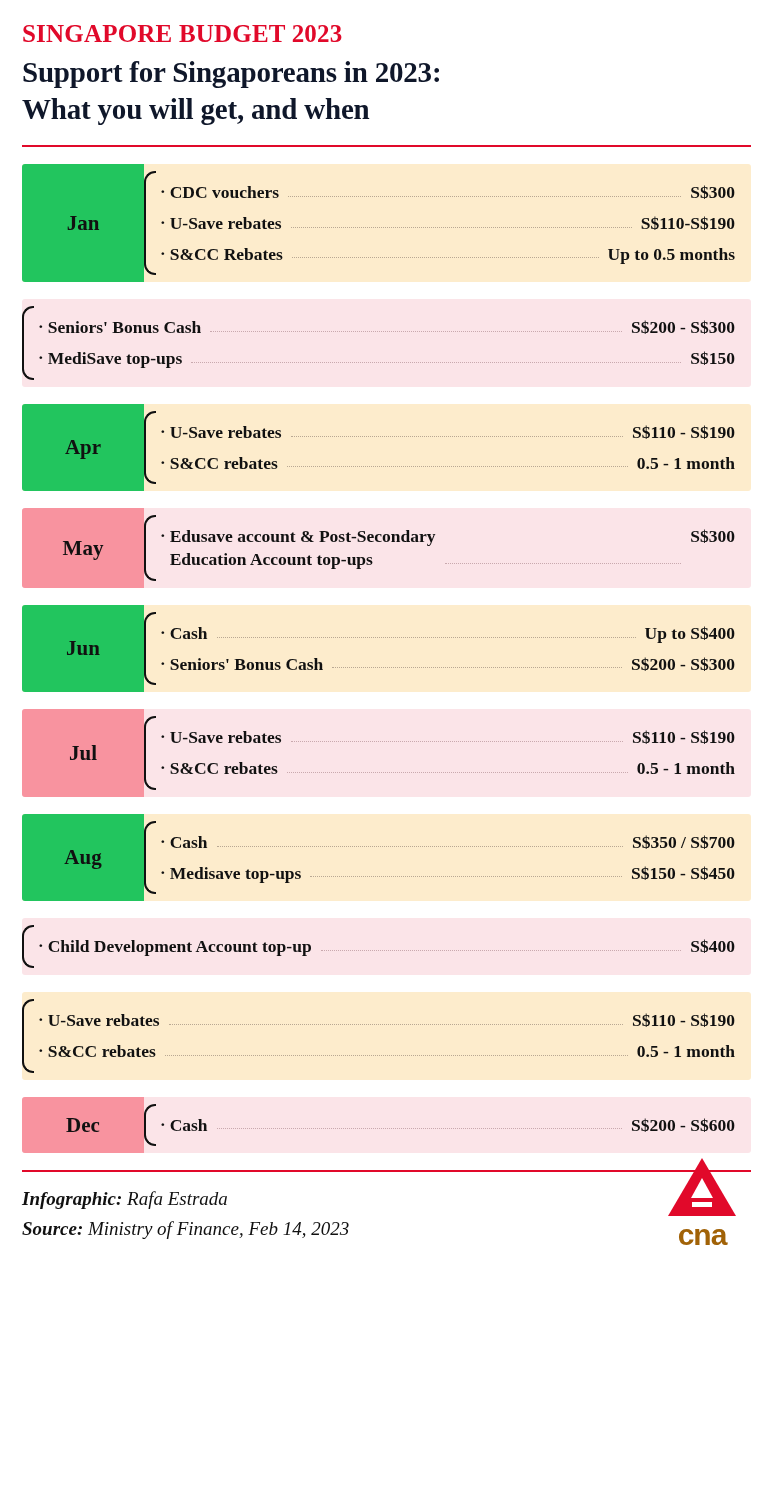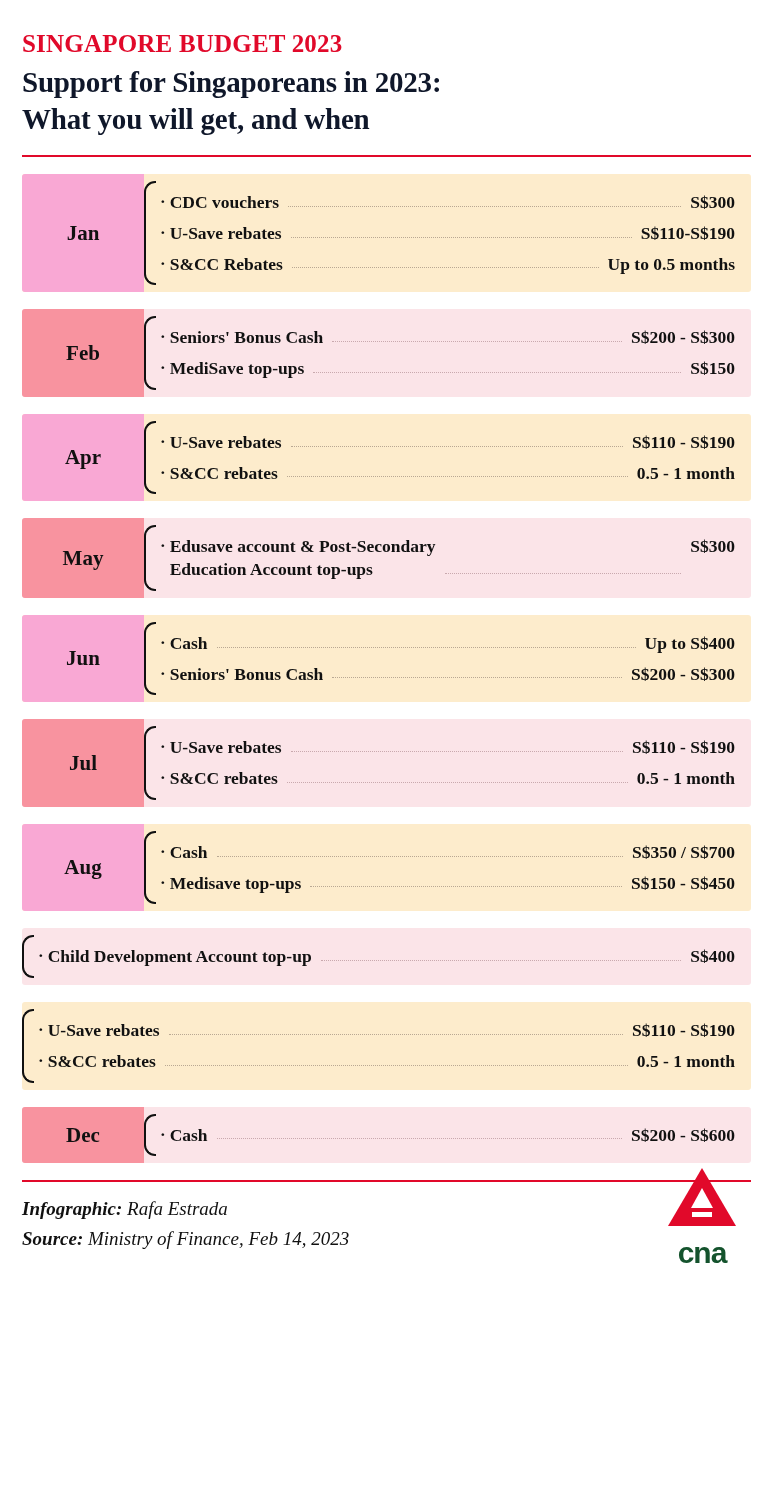"SINGAPORE BUDGET 2023" .page { padding: 10px 22px -> 0 22px }
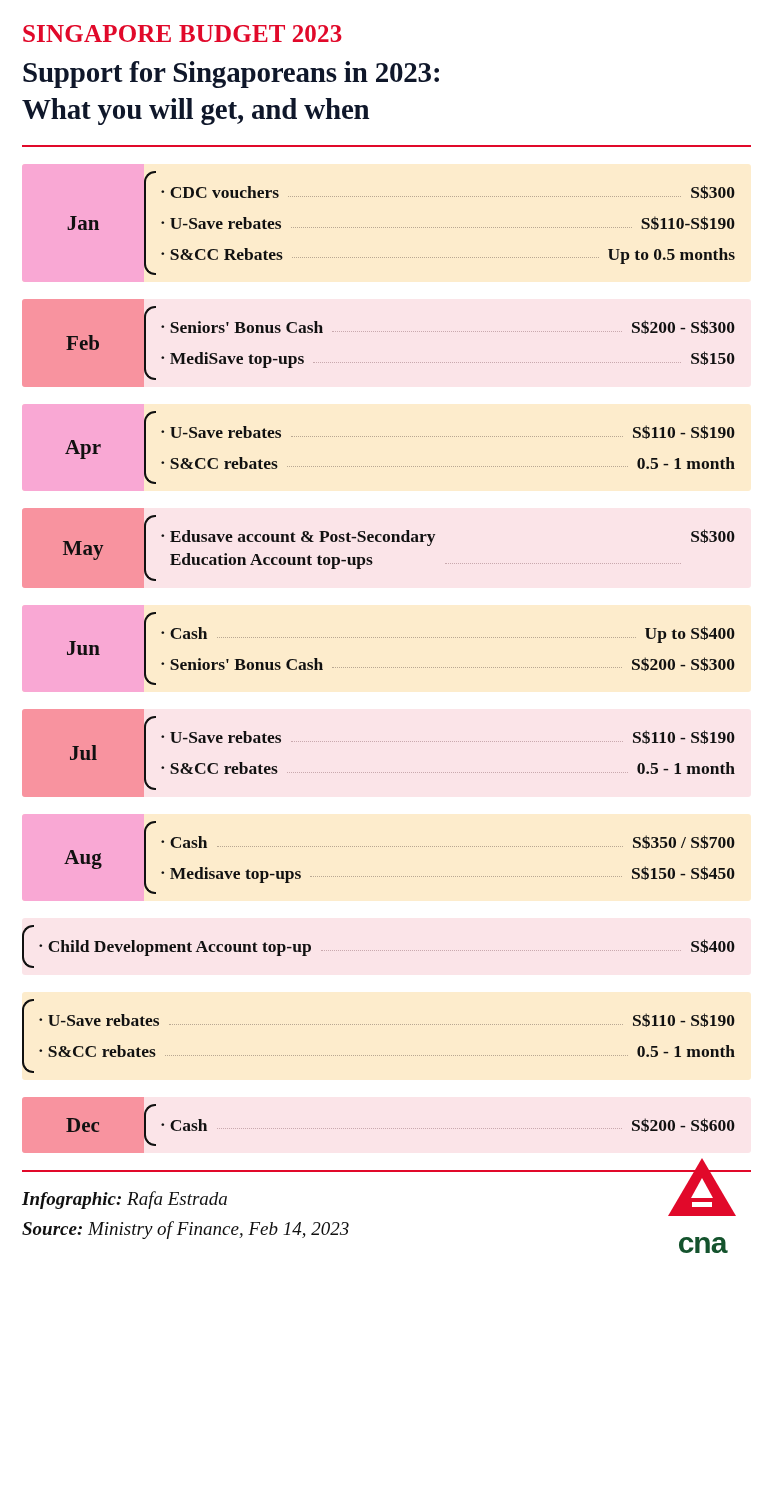"Jan" .row.warm .month { background: #f9a8d4 -> #22c55e }
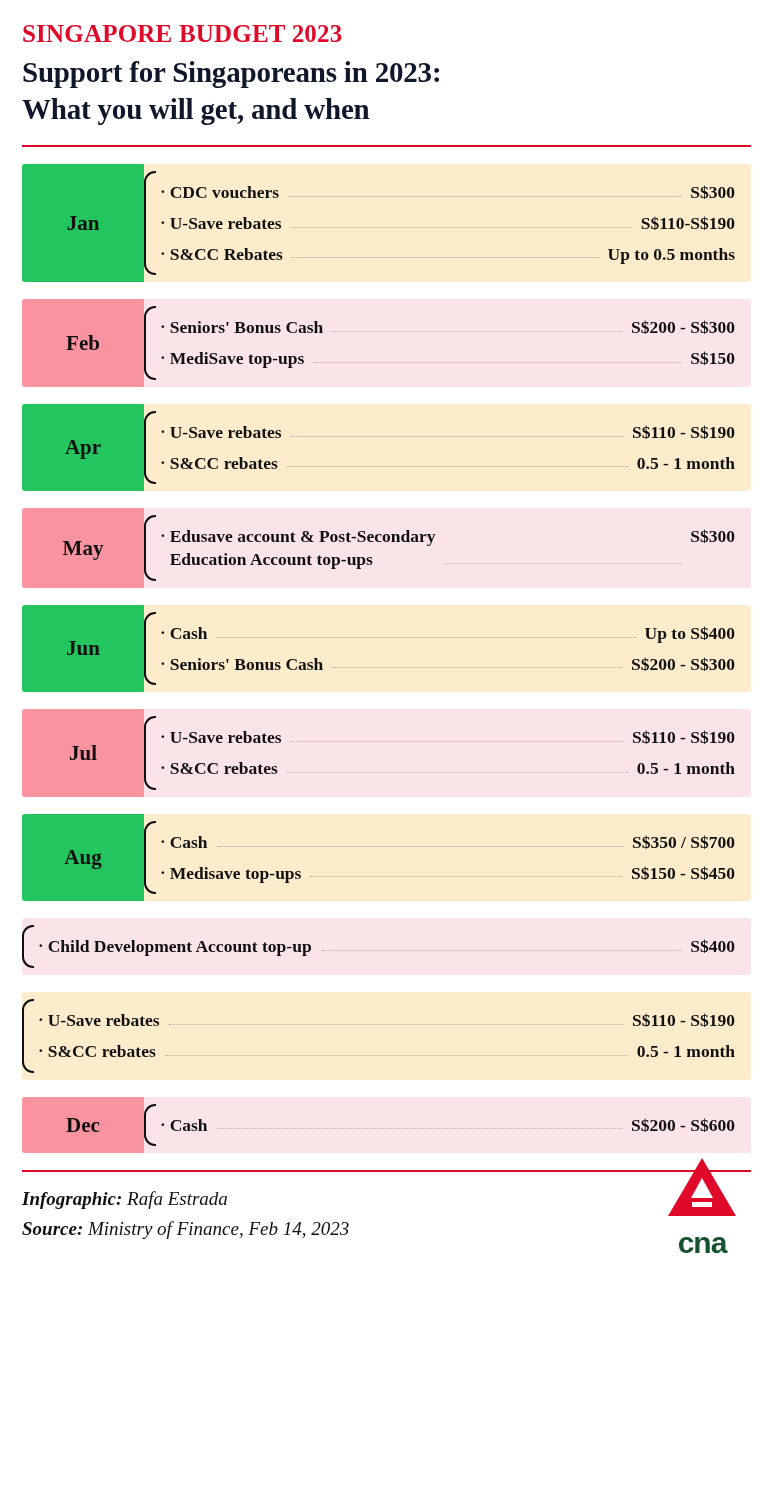"Feb" div.month { html: <div>Feb</div> -> none }
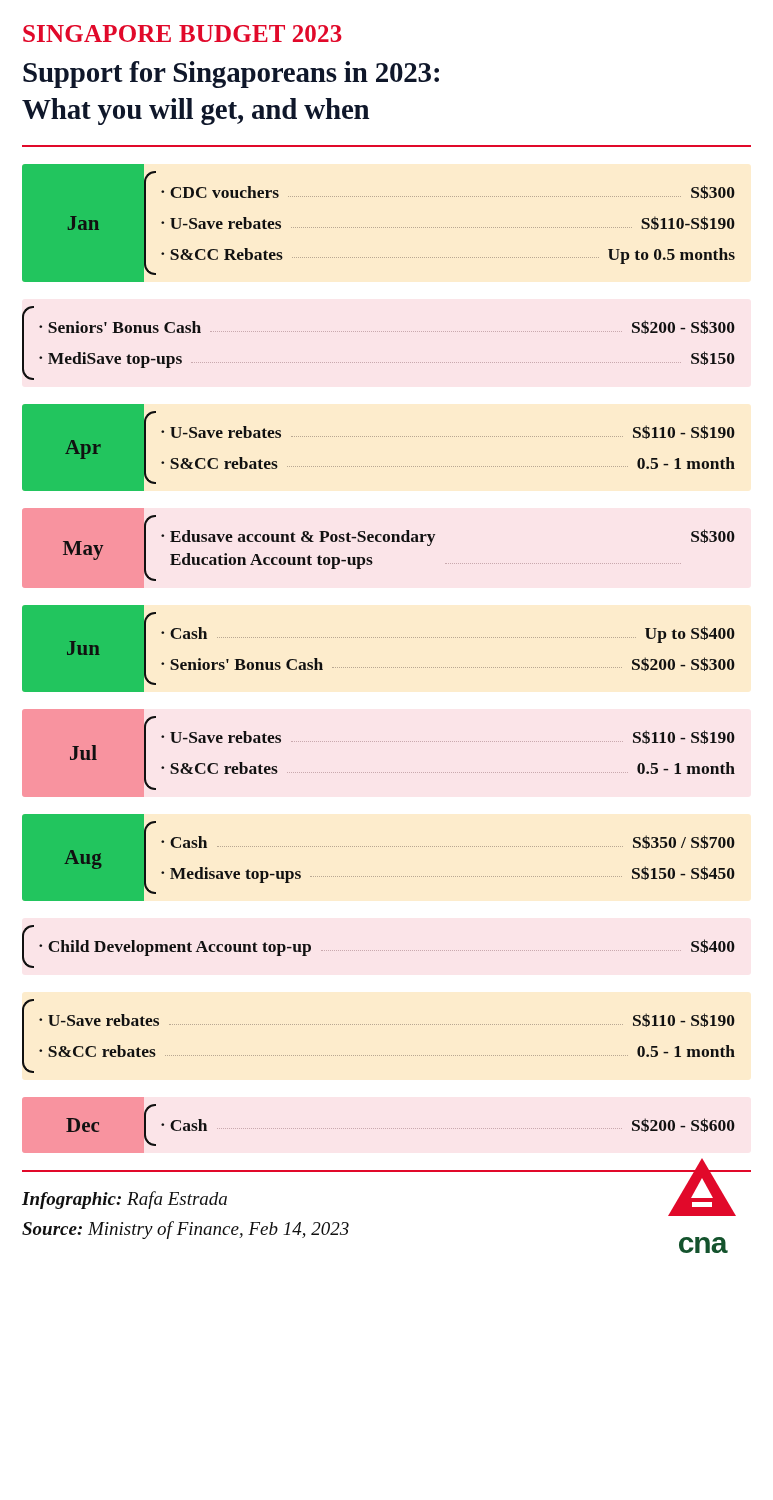"cna" .logo-word { color: #14532d -> #a16207; margin-top: 10px -> 2px }
